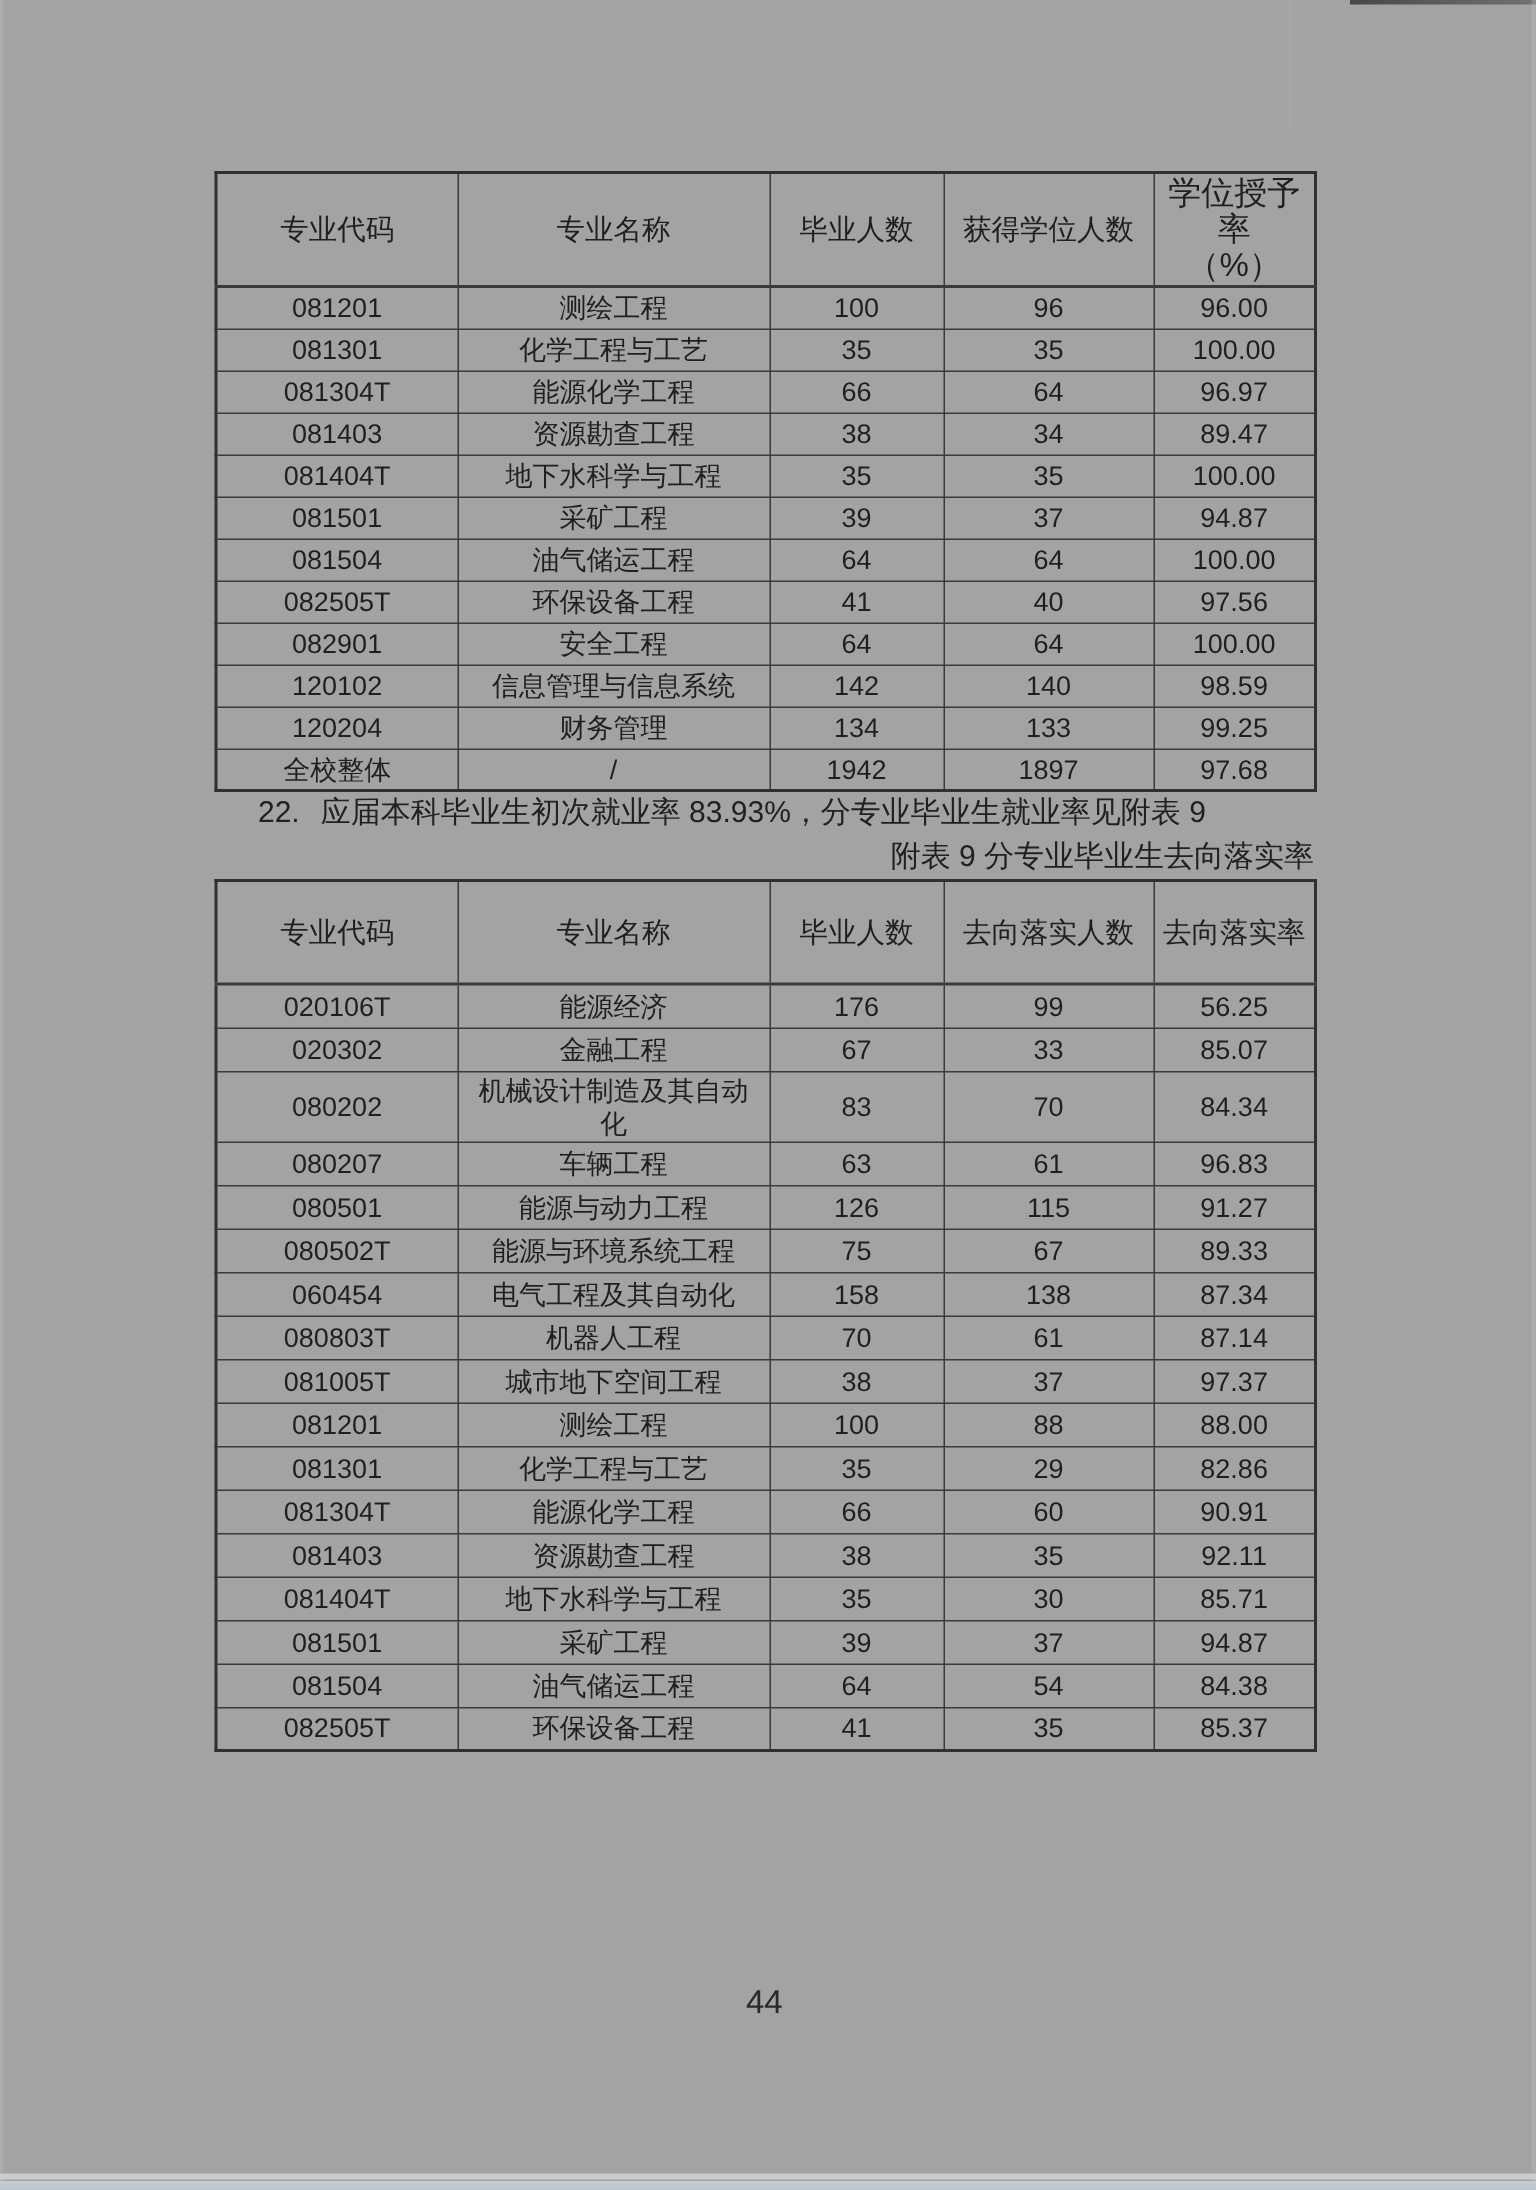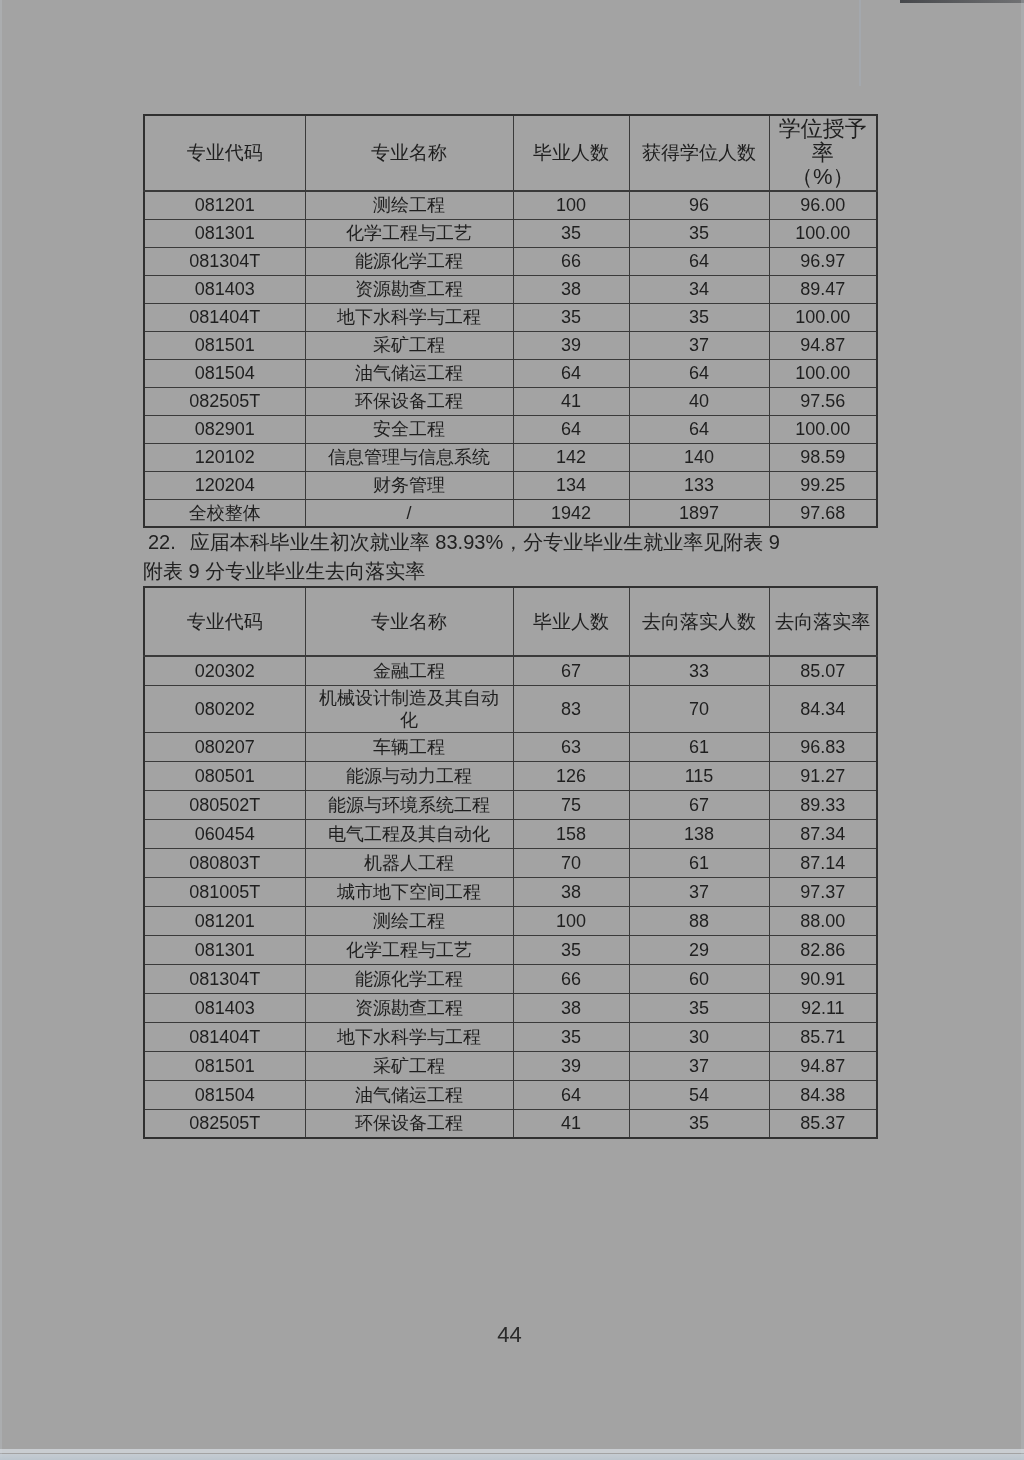"22." .section-22 .line-1 { margin-left: none -> 24px }
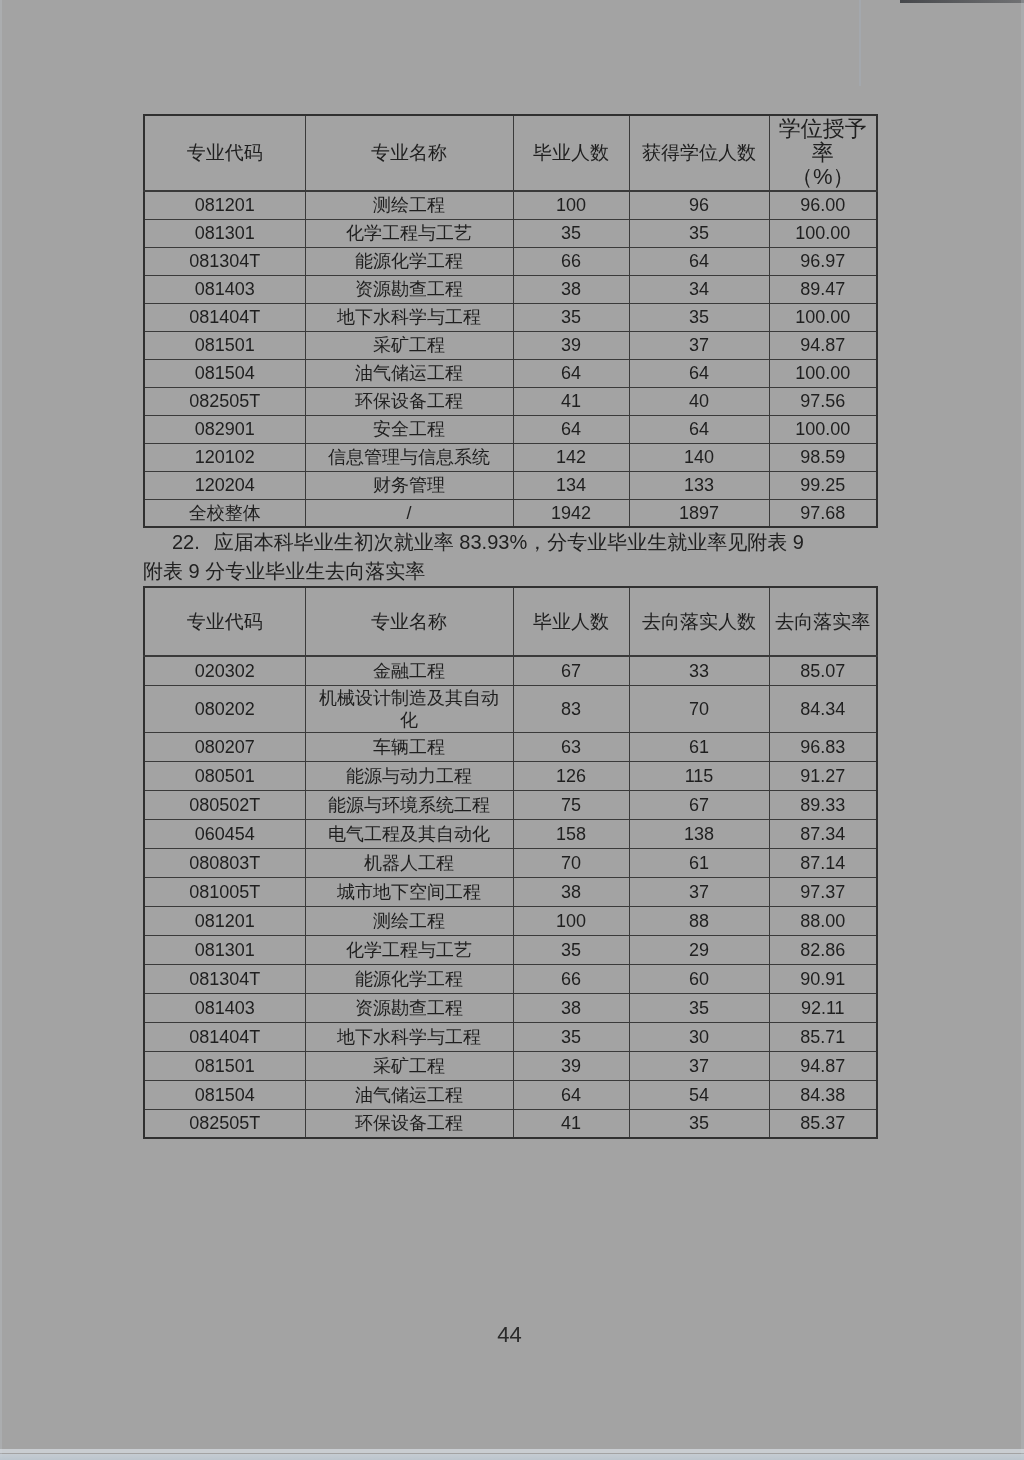"附表 9 分专业毕业生去向落实率" .section-22 .line-2 { text-align: left -> right }
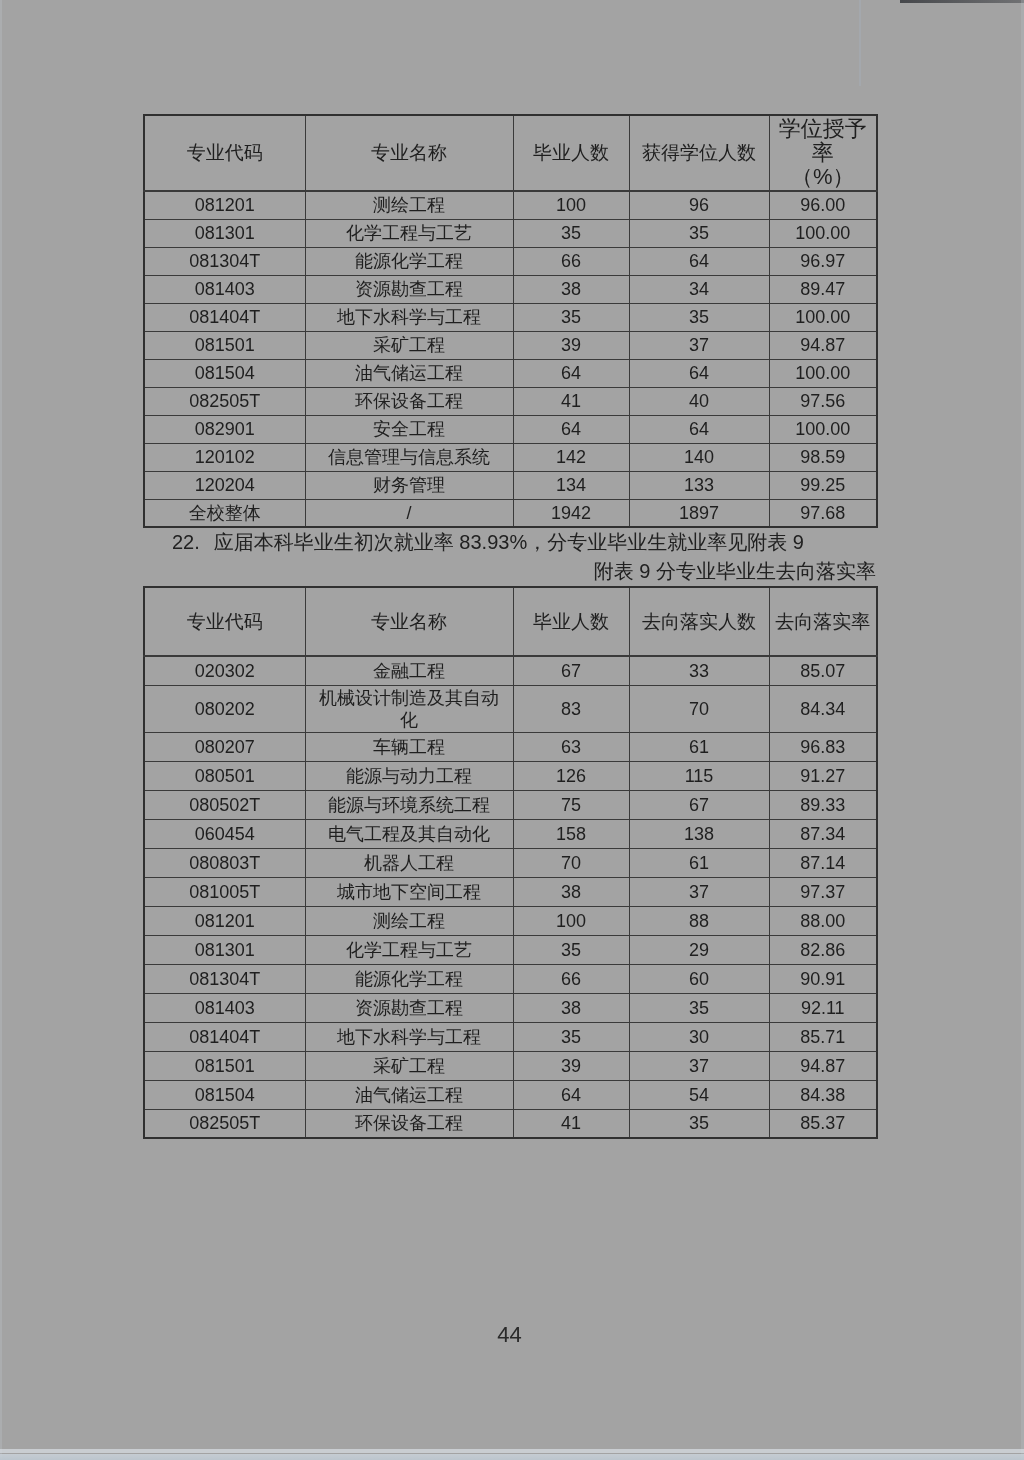"020106T" tr { html: none -> <tr> <td>020106T</td> <td>能源经济</td> <td>176</td> <td>99</td> <td>56.25</td> </tr> }
